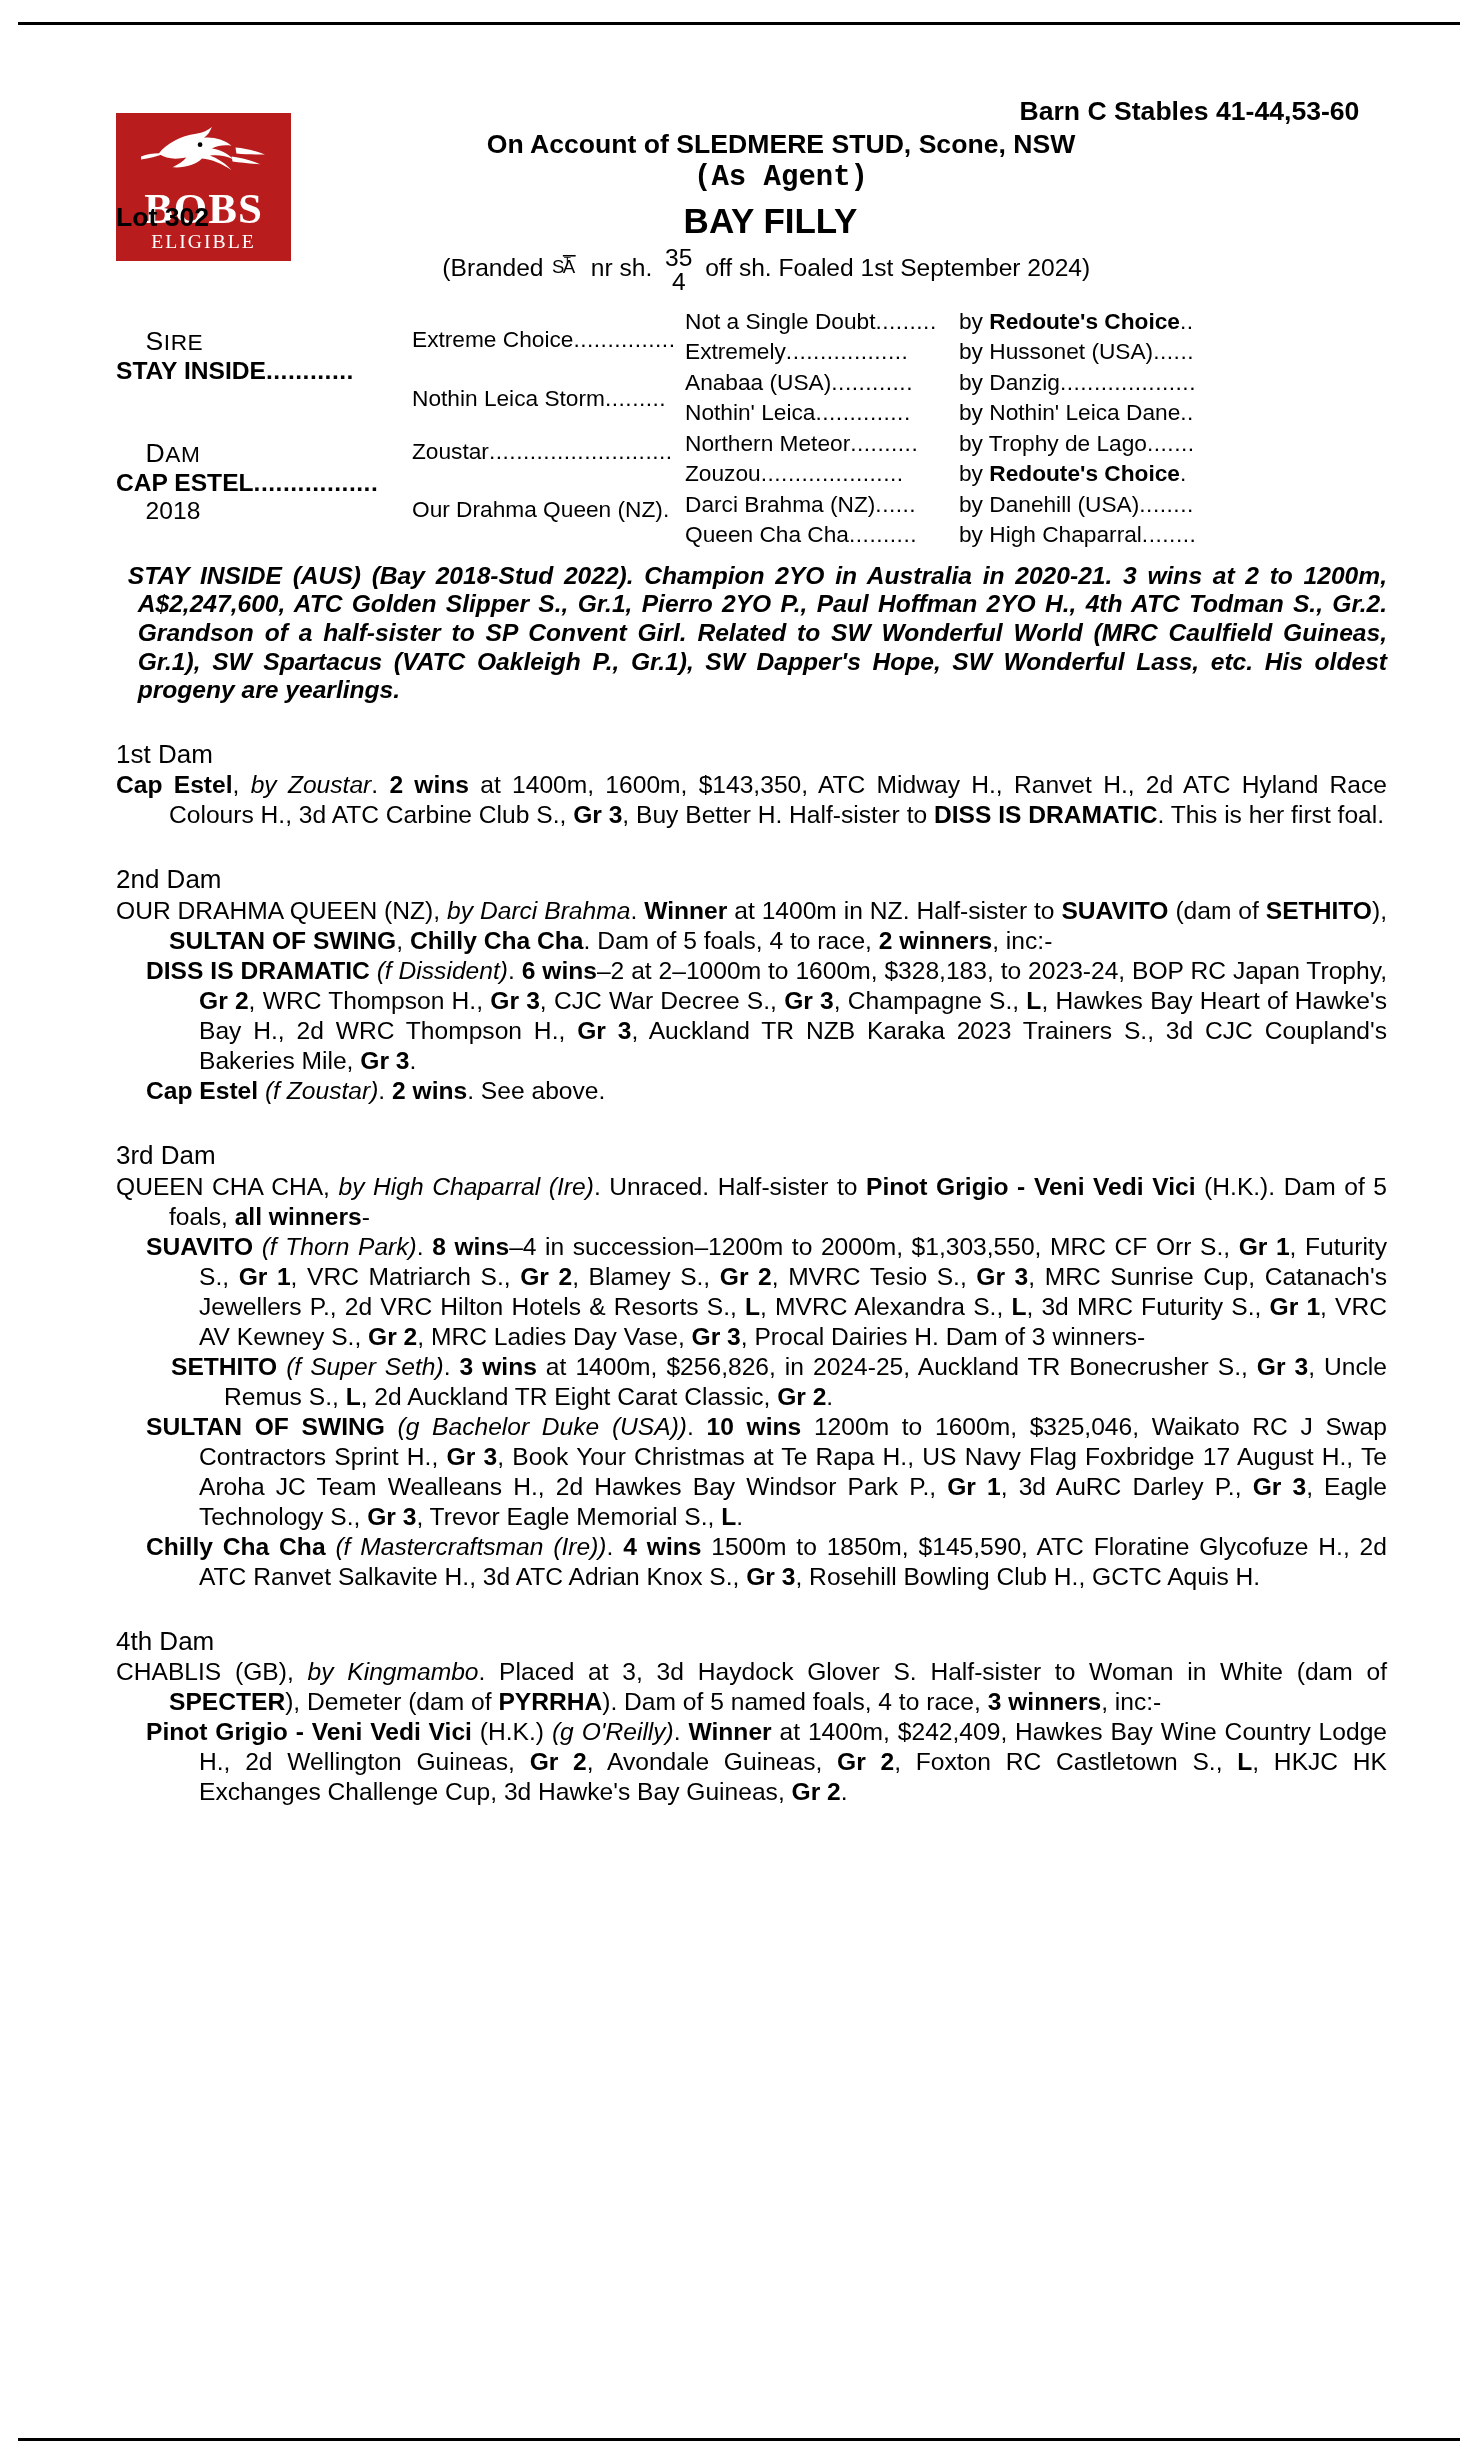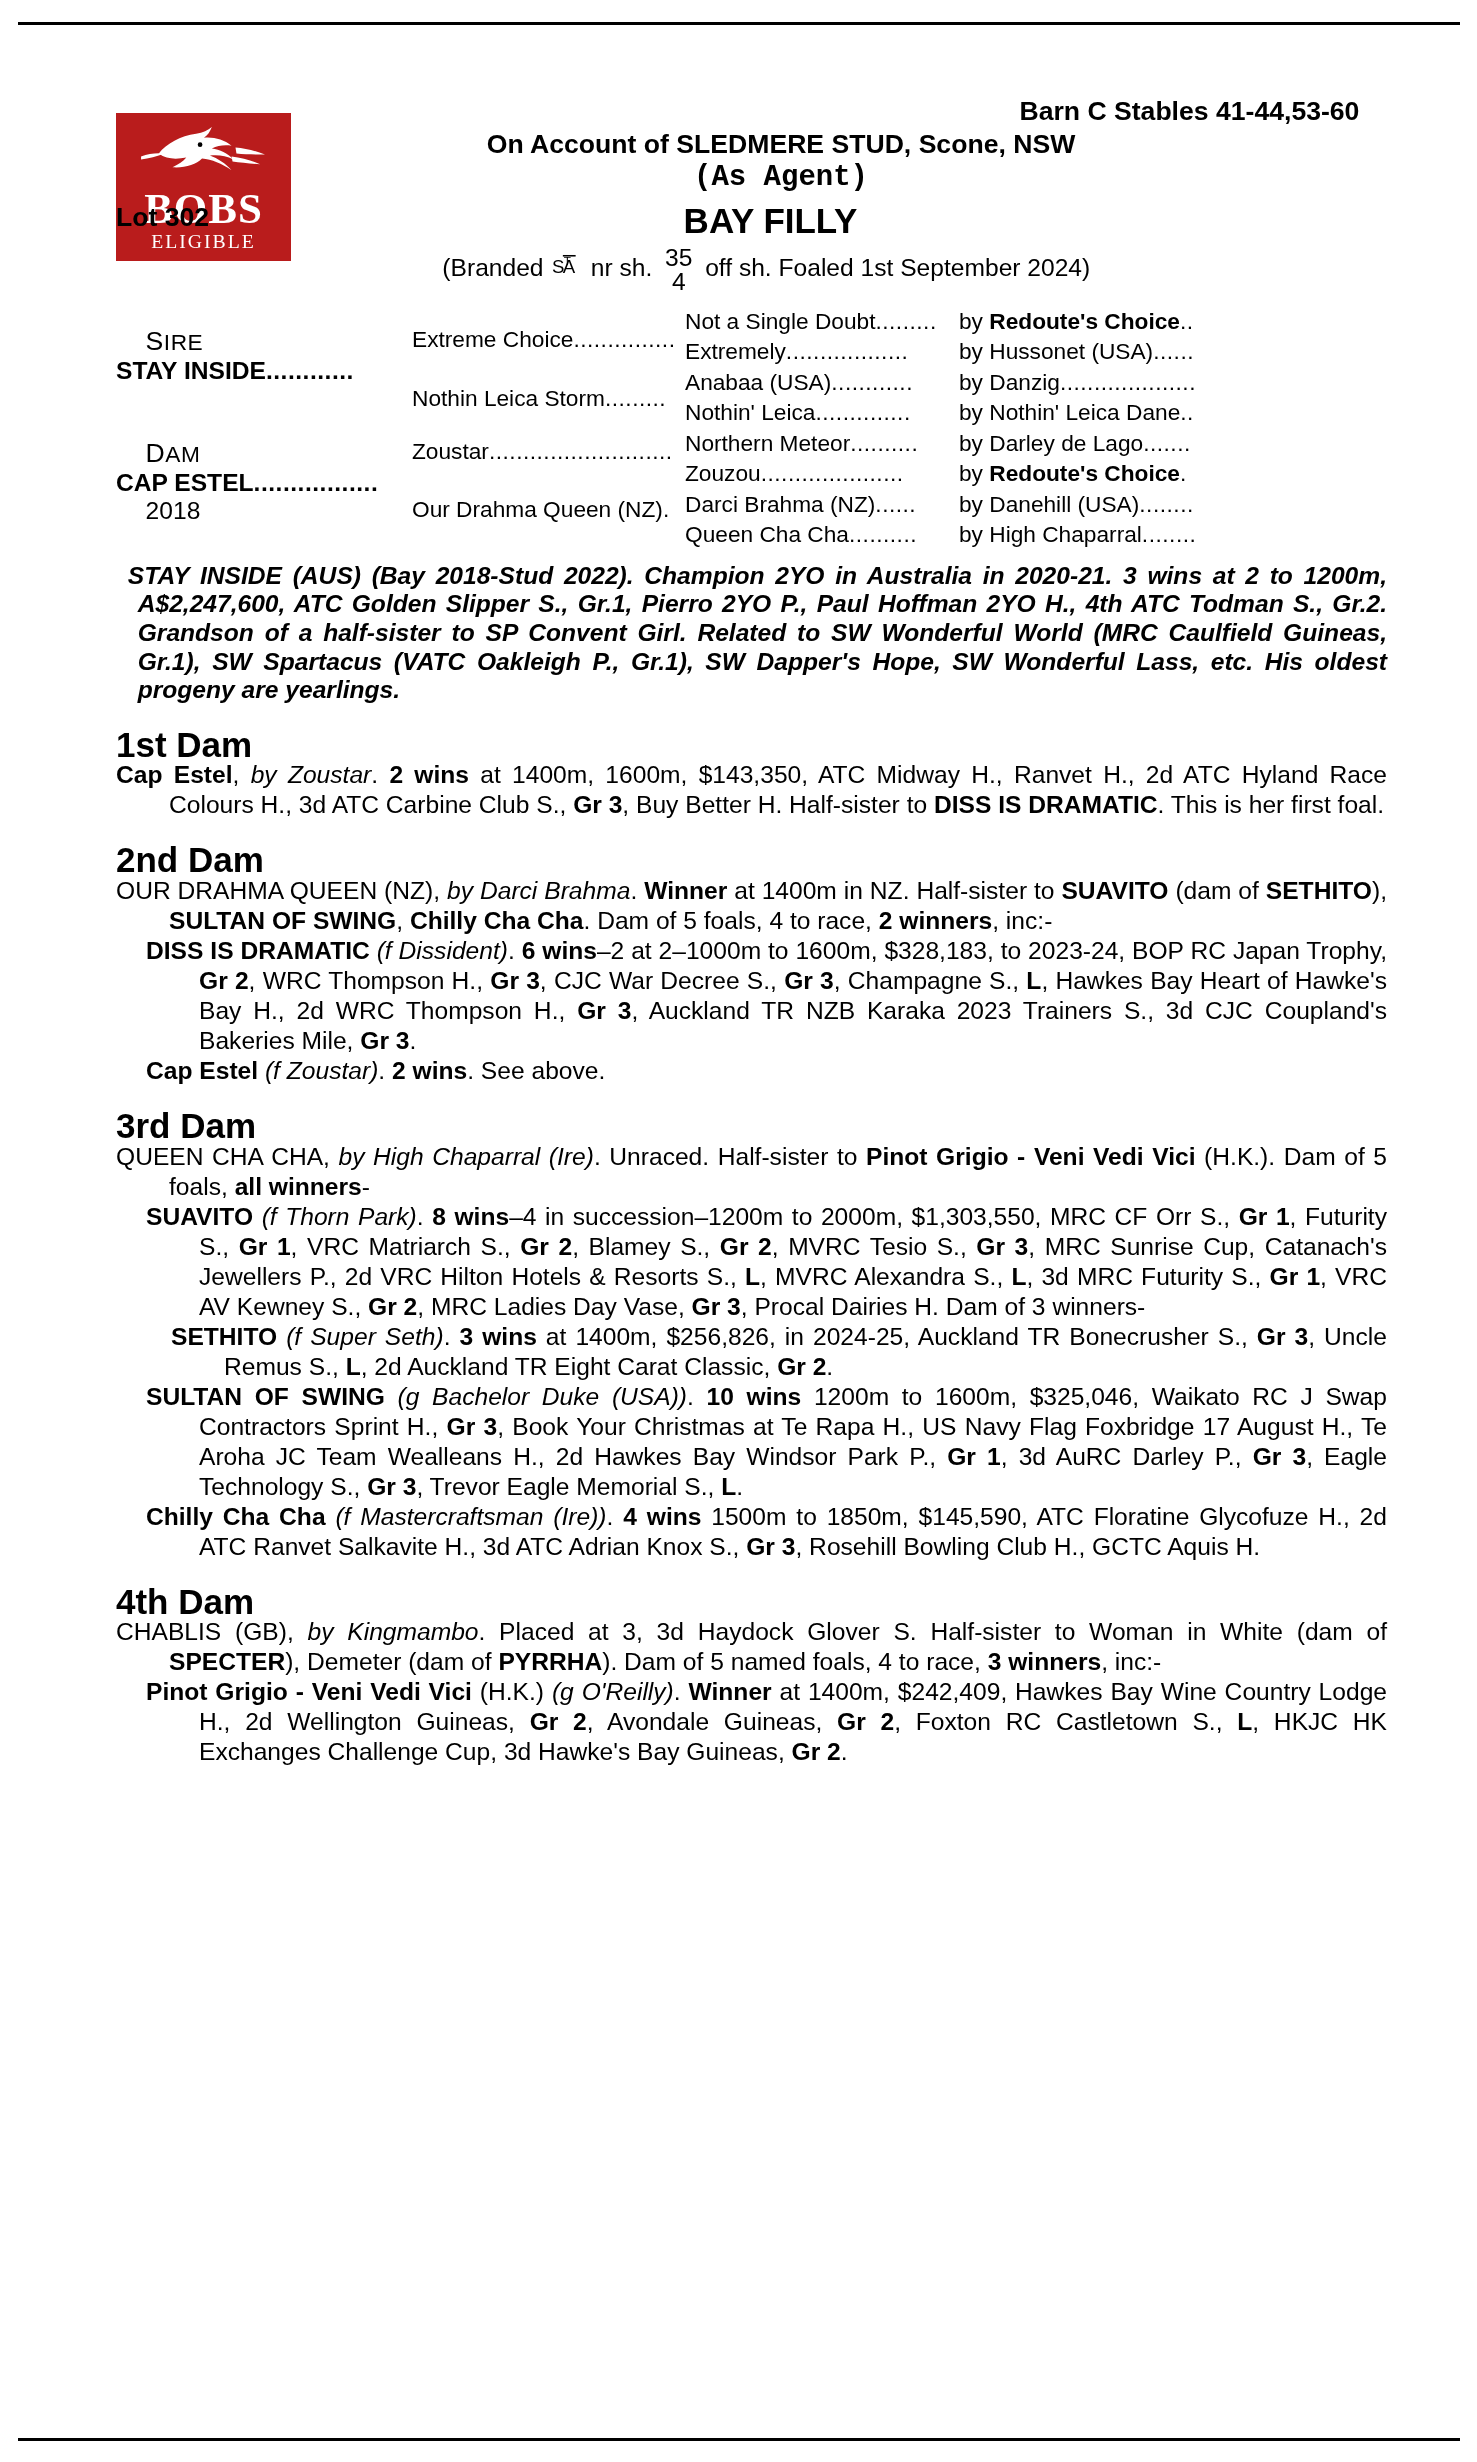"Darley de Lago" span { text: Darley -> Trophy }
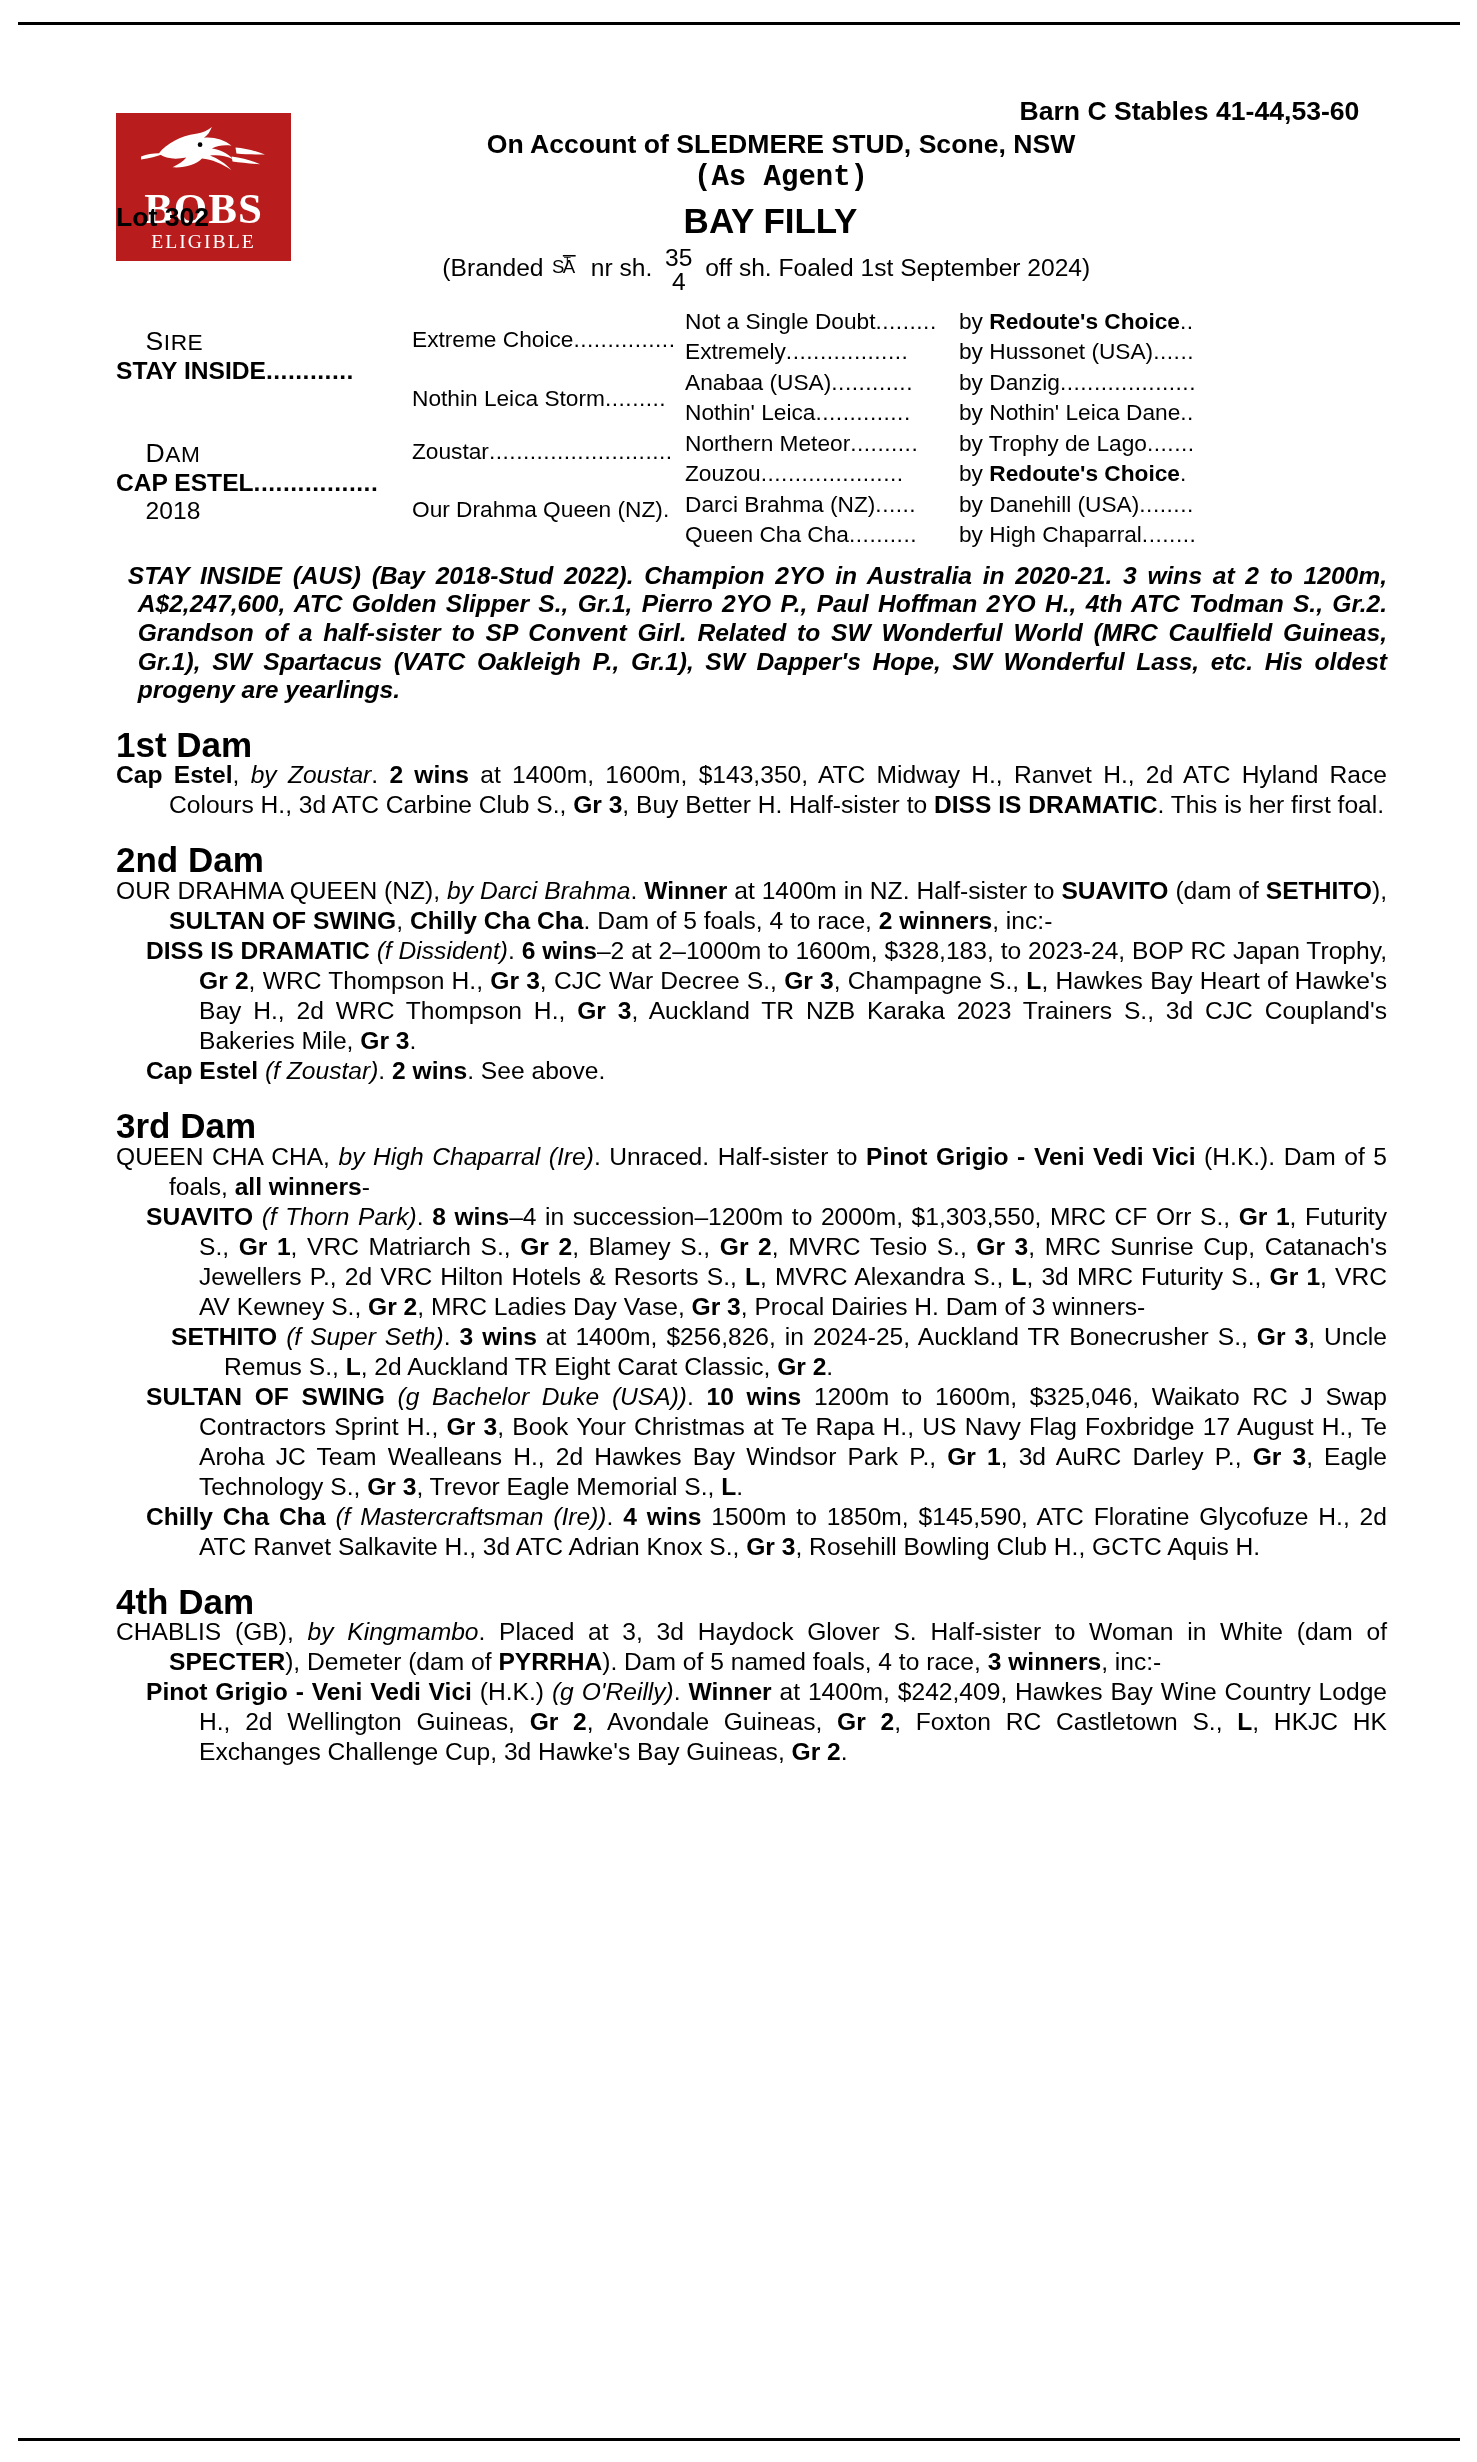"1st Dam" .dam-head { font-size: 35px -> 26px; font-weight: 700 -> 400; margin-top: 25px -> 35px }
